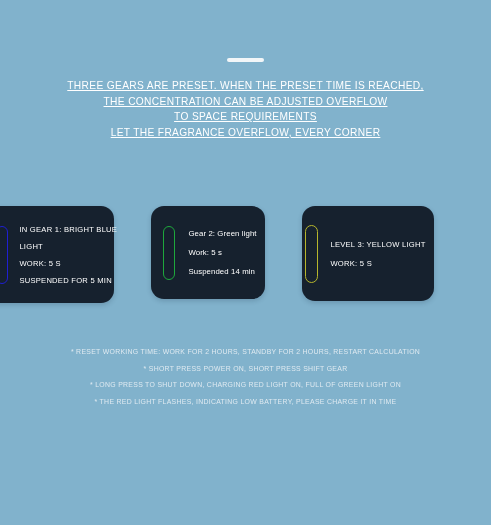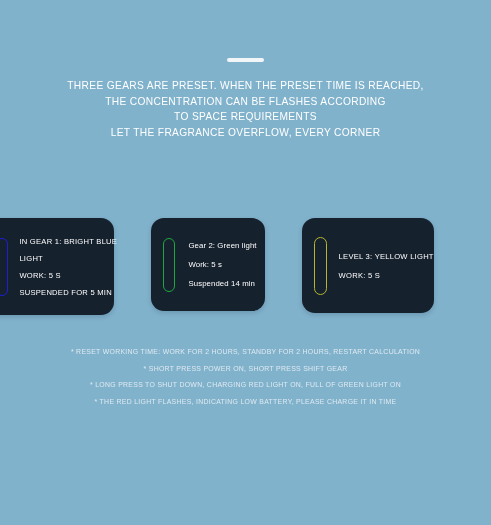"THREE GEARS ARE PRESET. WHEN" .headline-line { text-decoration: none -> underline }
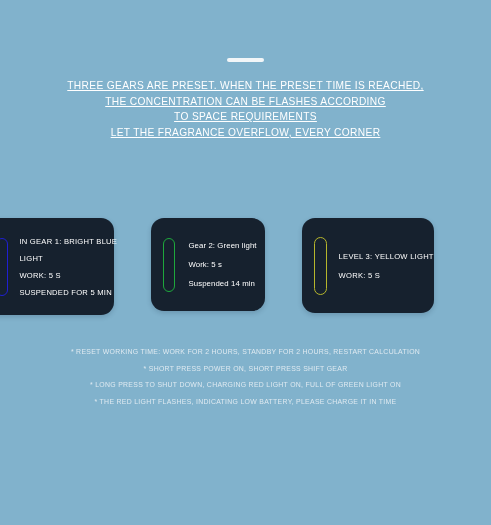"THE CONCENTRATION CAN BE FLASHES" span.headline-line { text: FLASHES ACCORDING -> ADJUSTED OVERFLOW }
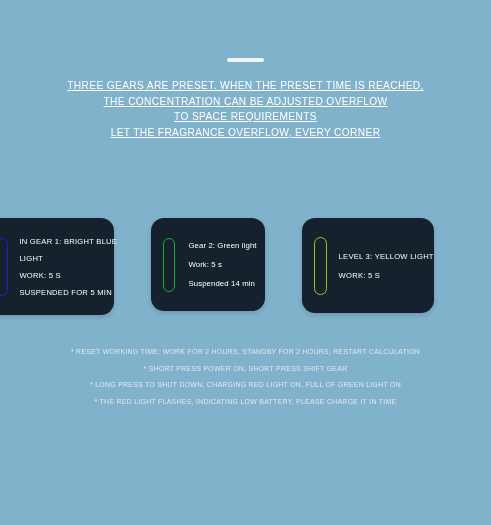"IN GEAR 1: BRIGHT BLUE" .cards-row { top: 218px -> 206px }
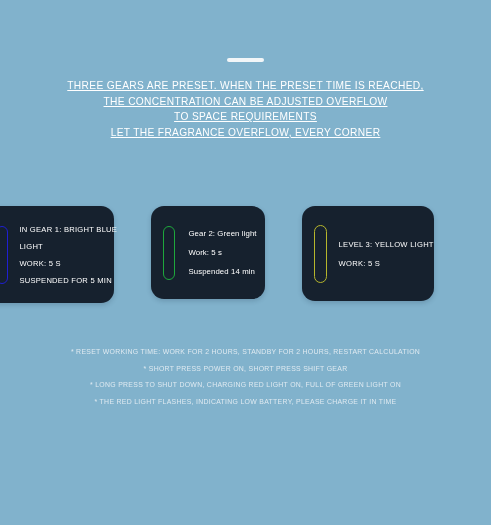"LEVEL 3: YELLOW LIGHT" .card-3 { justify-content: none -> flex-end }
